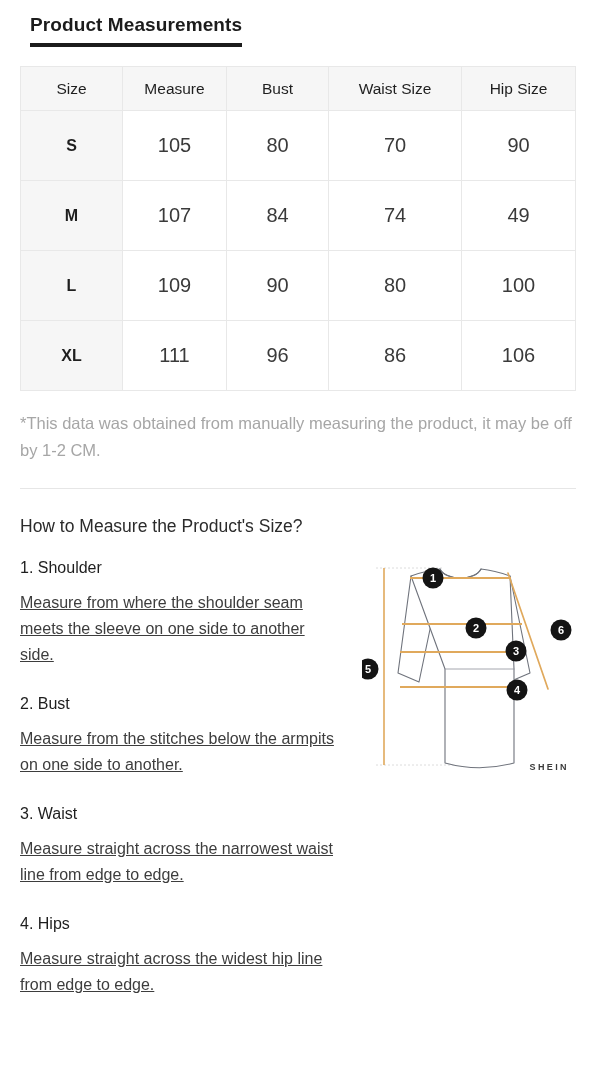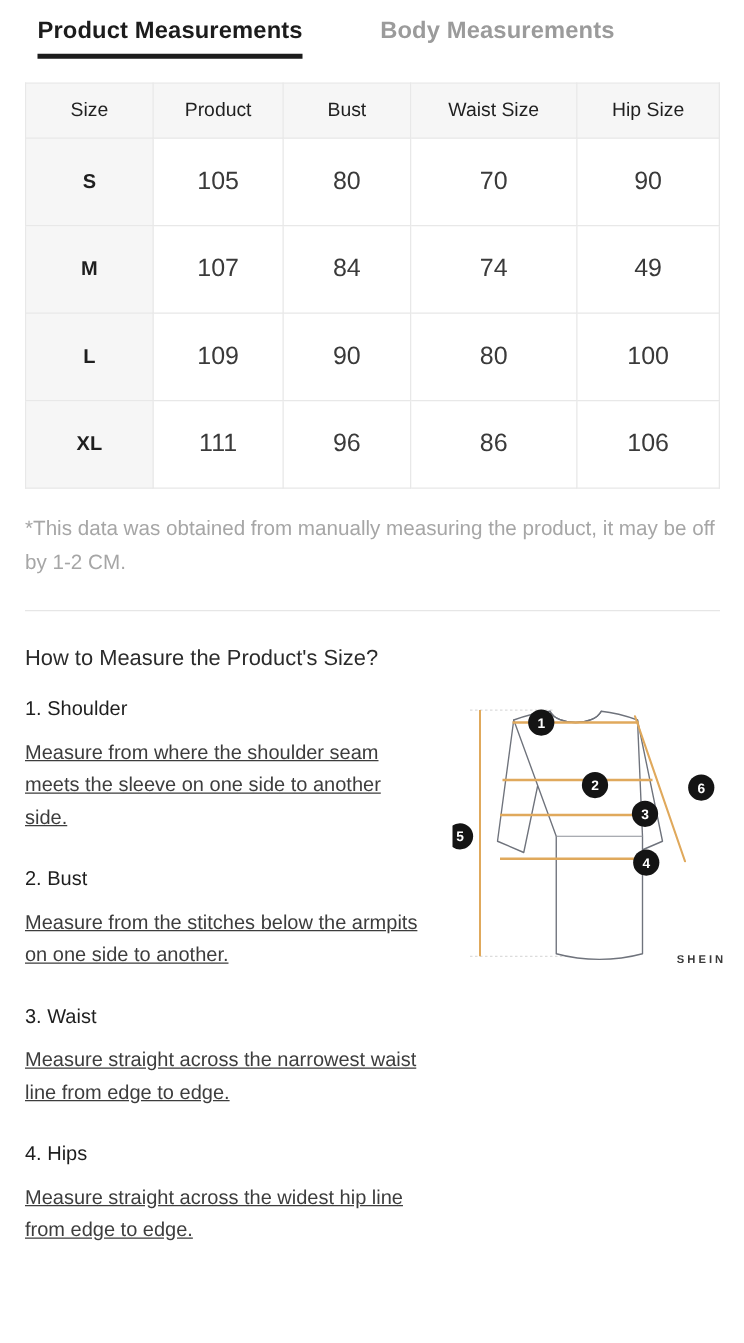"Body Measurements" div.tab { html: <div>Body Measurements</div> -> none }
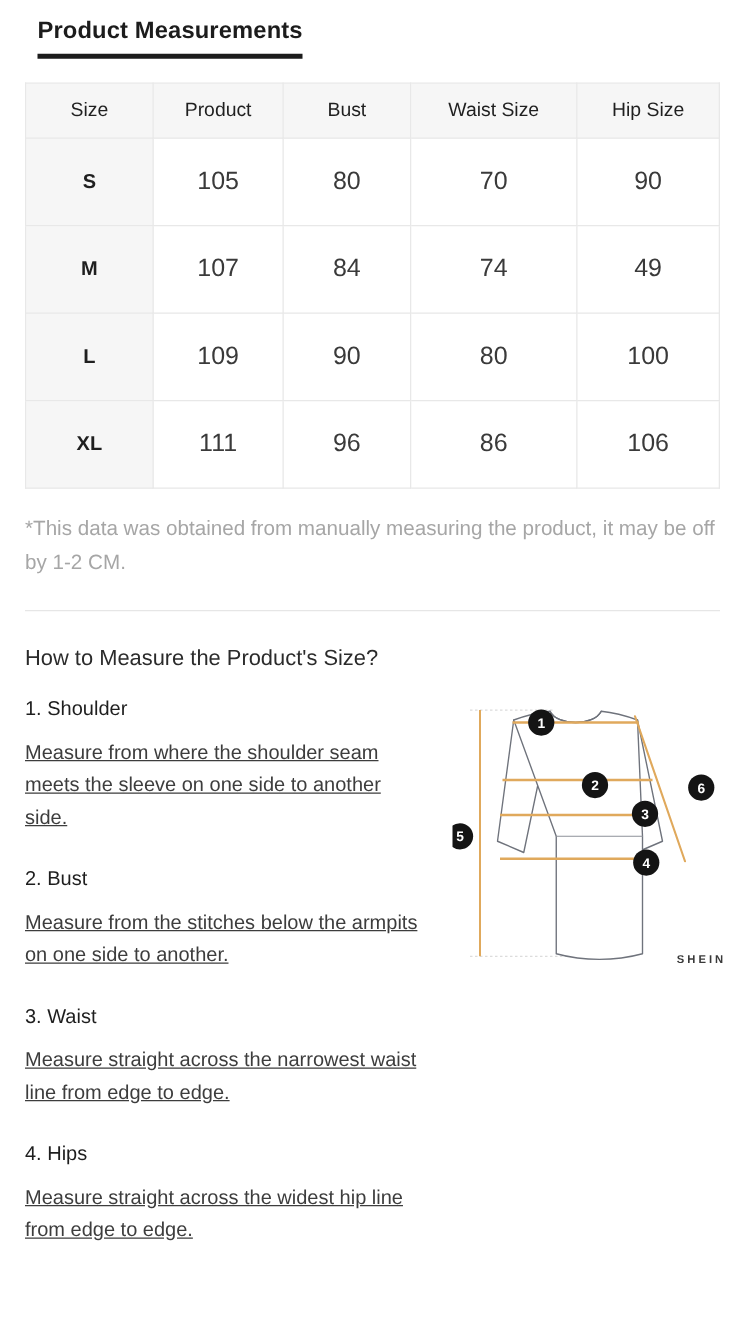"Product" th { text: Product -> Measure }
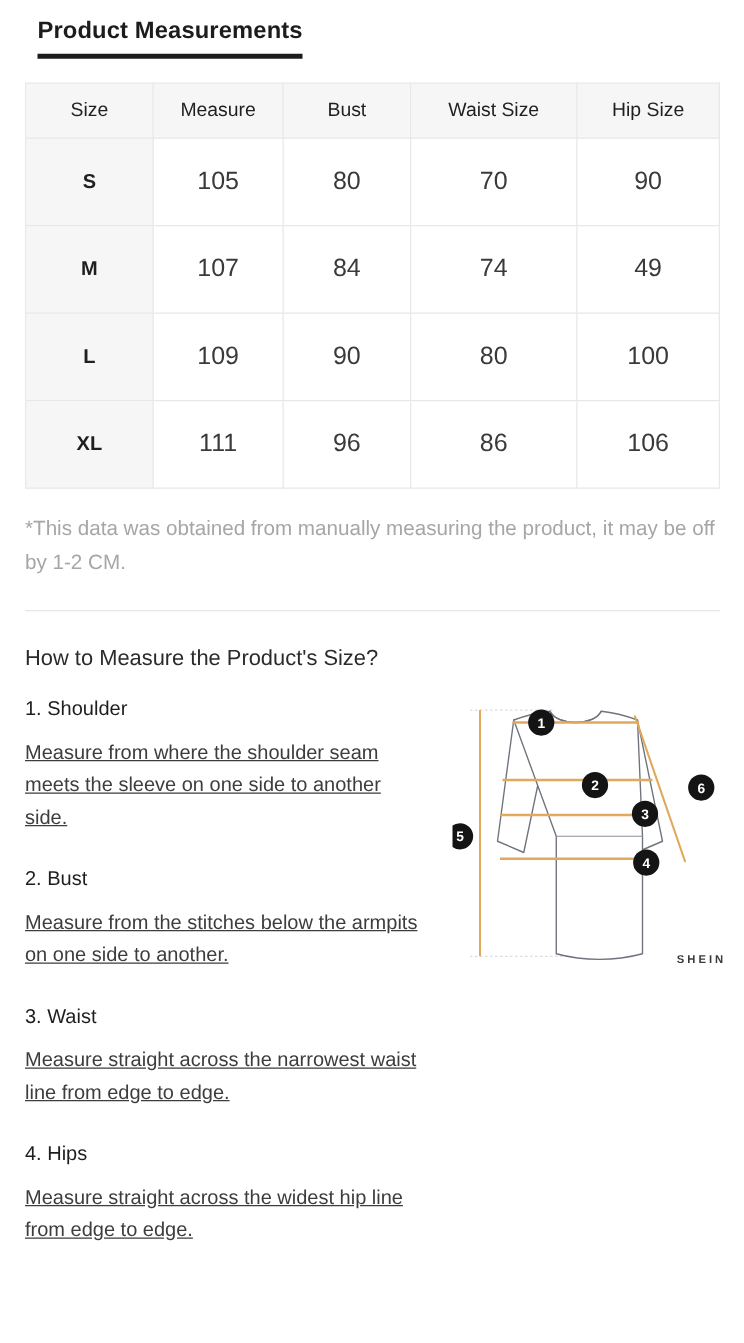"SHEIN" .shein-mark { right: 6px -> 18px }
